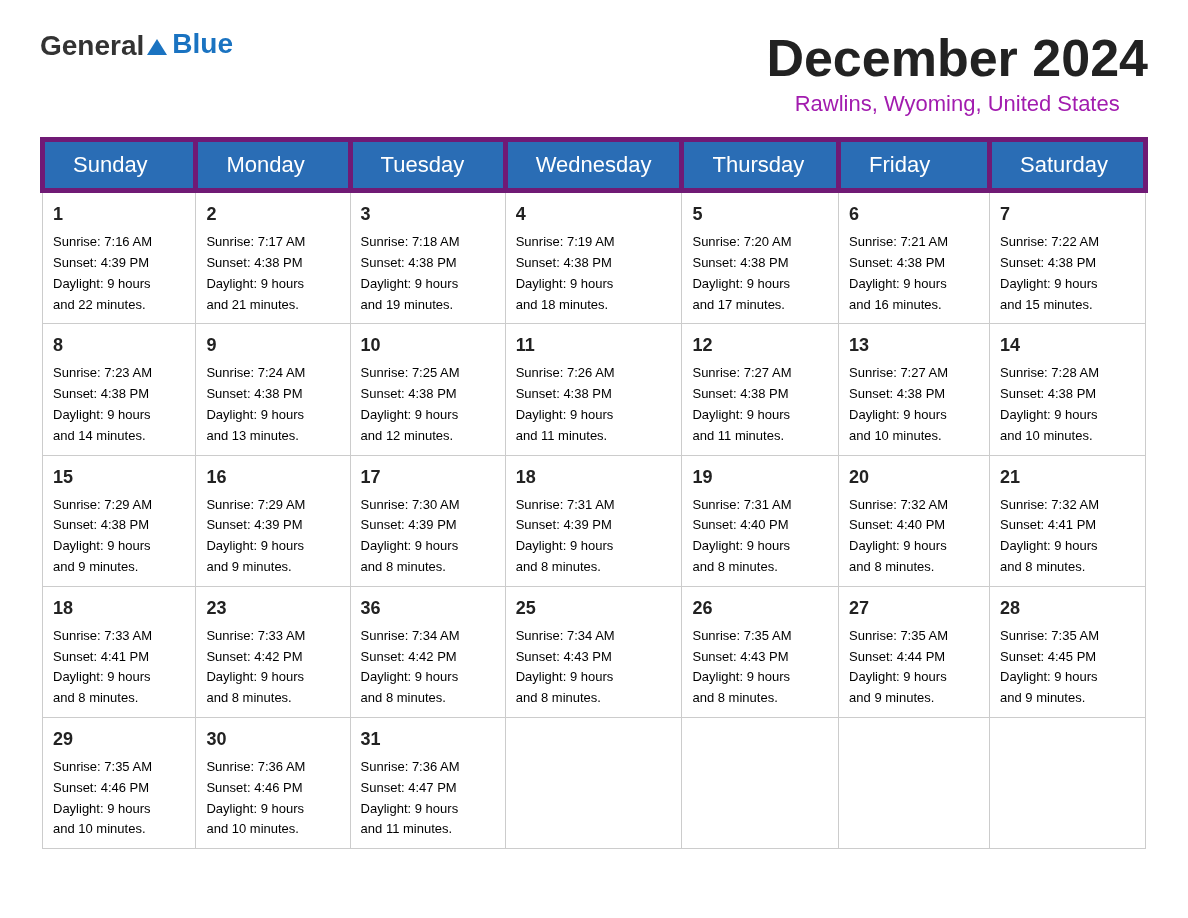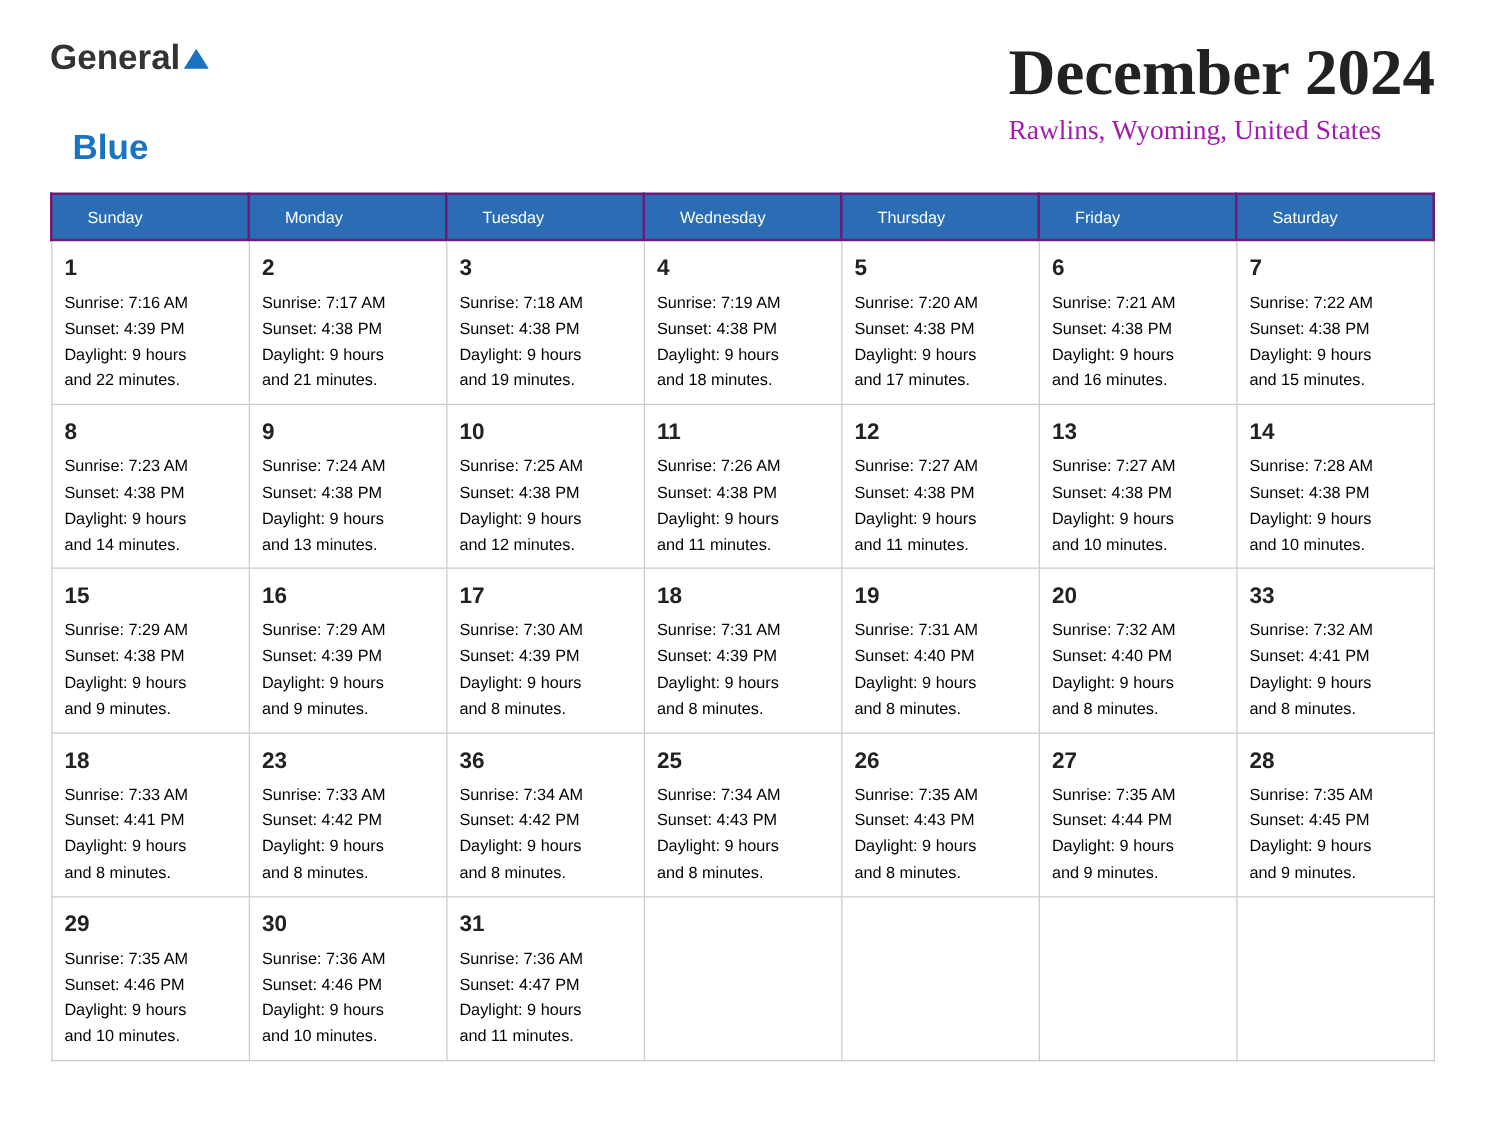"General" .logo-wrapper { flex-direction: column -> row; gap: 44px -> none }
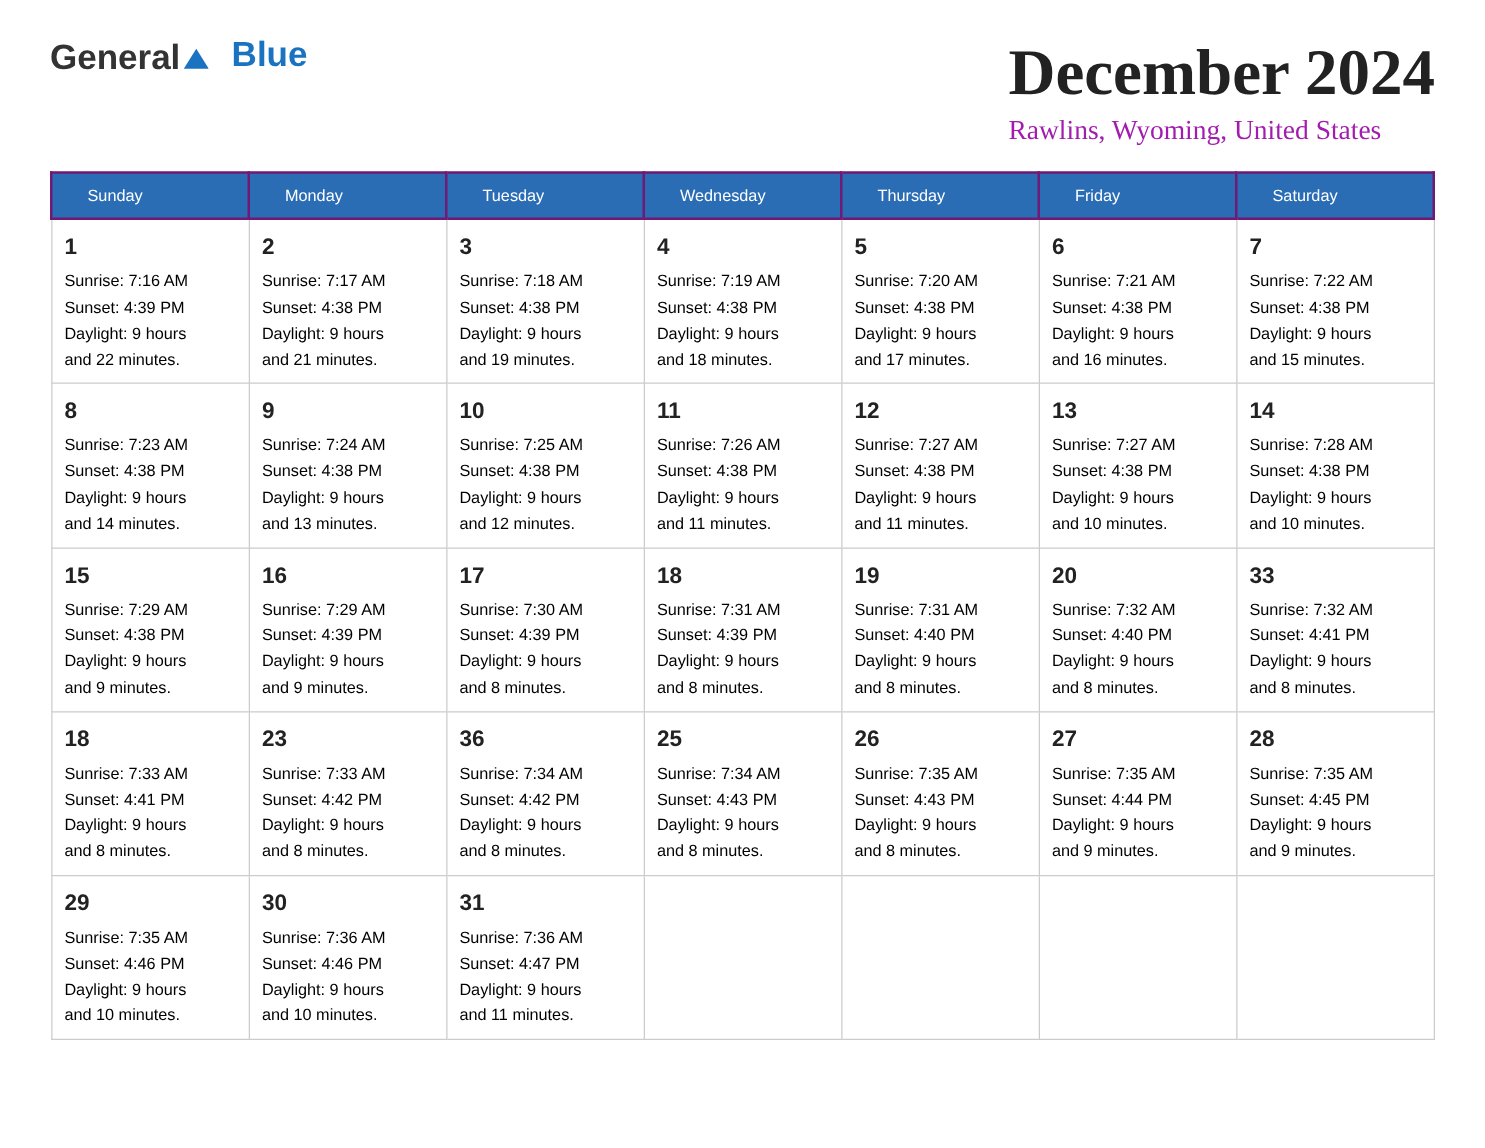"Blue" span.logo-blue { margin-left: 16px -> 3px }
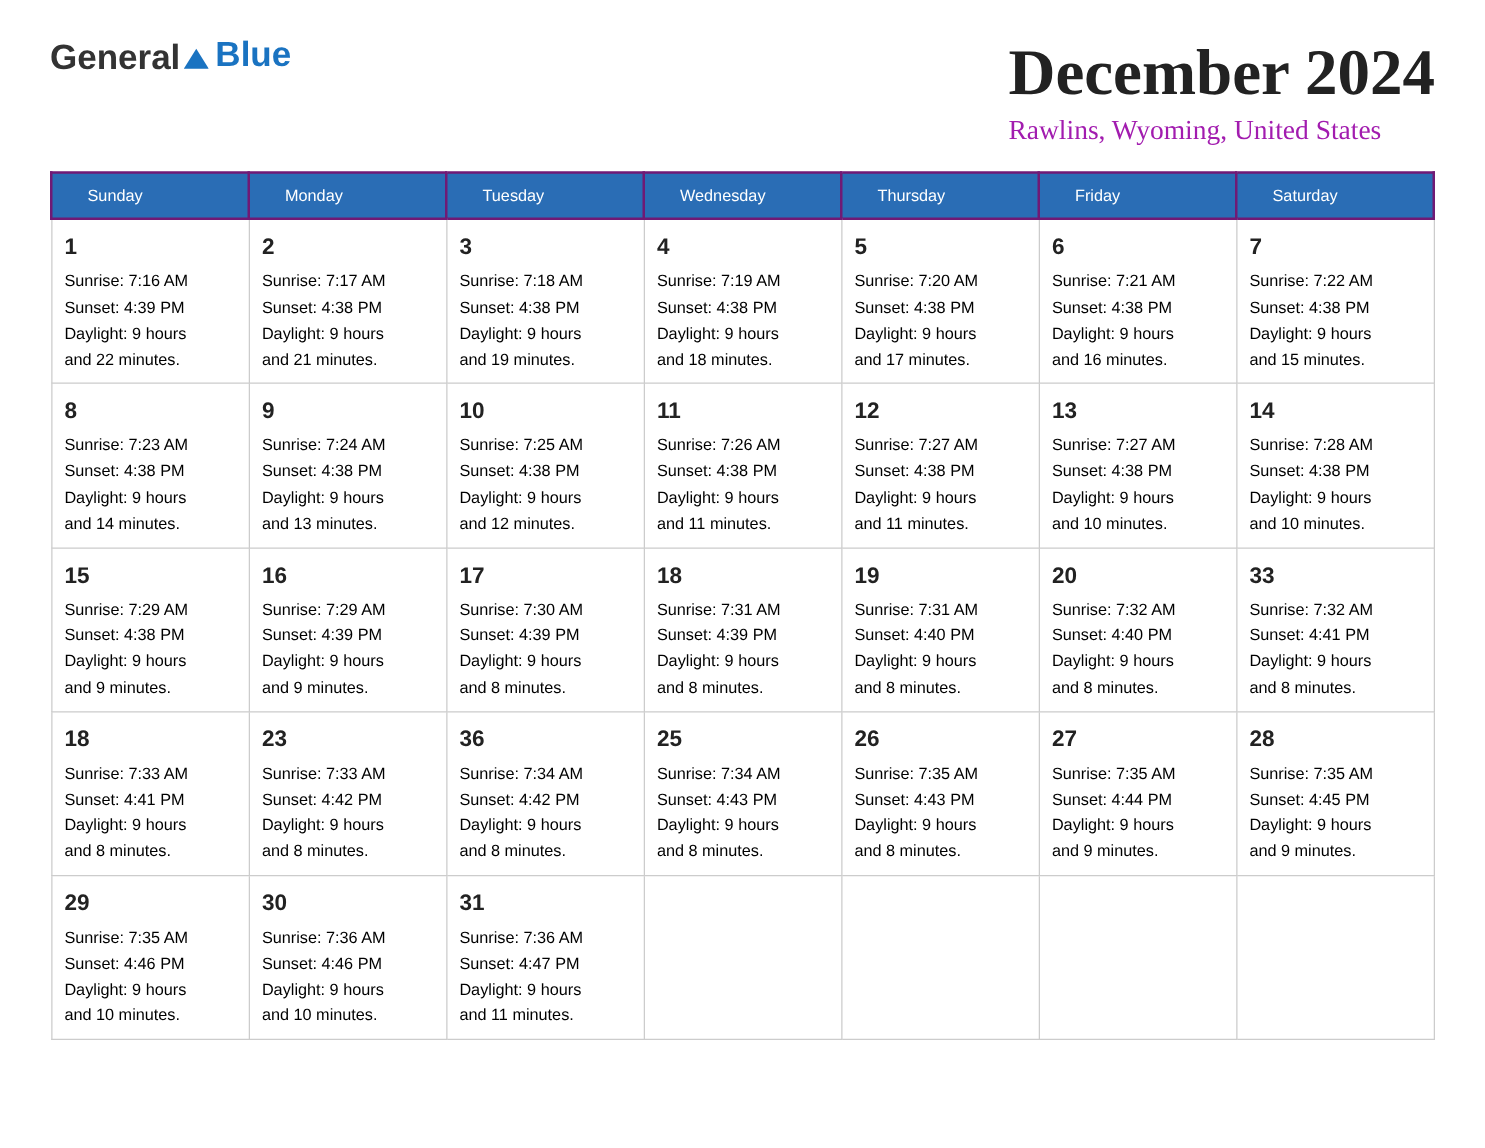"December 2024" .title-block { font-family: Liberation Serif, serif -> none; text-align: left -> center }
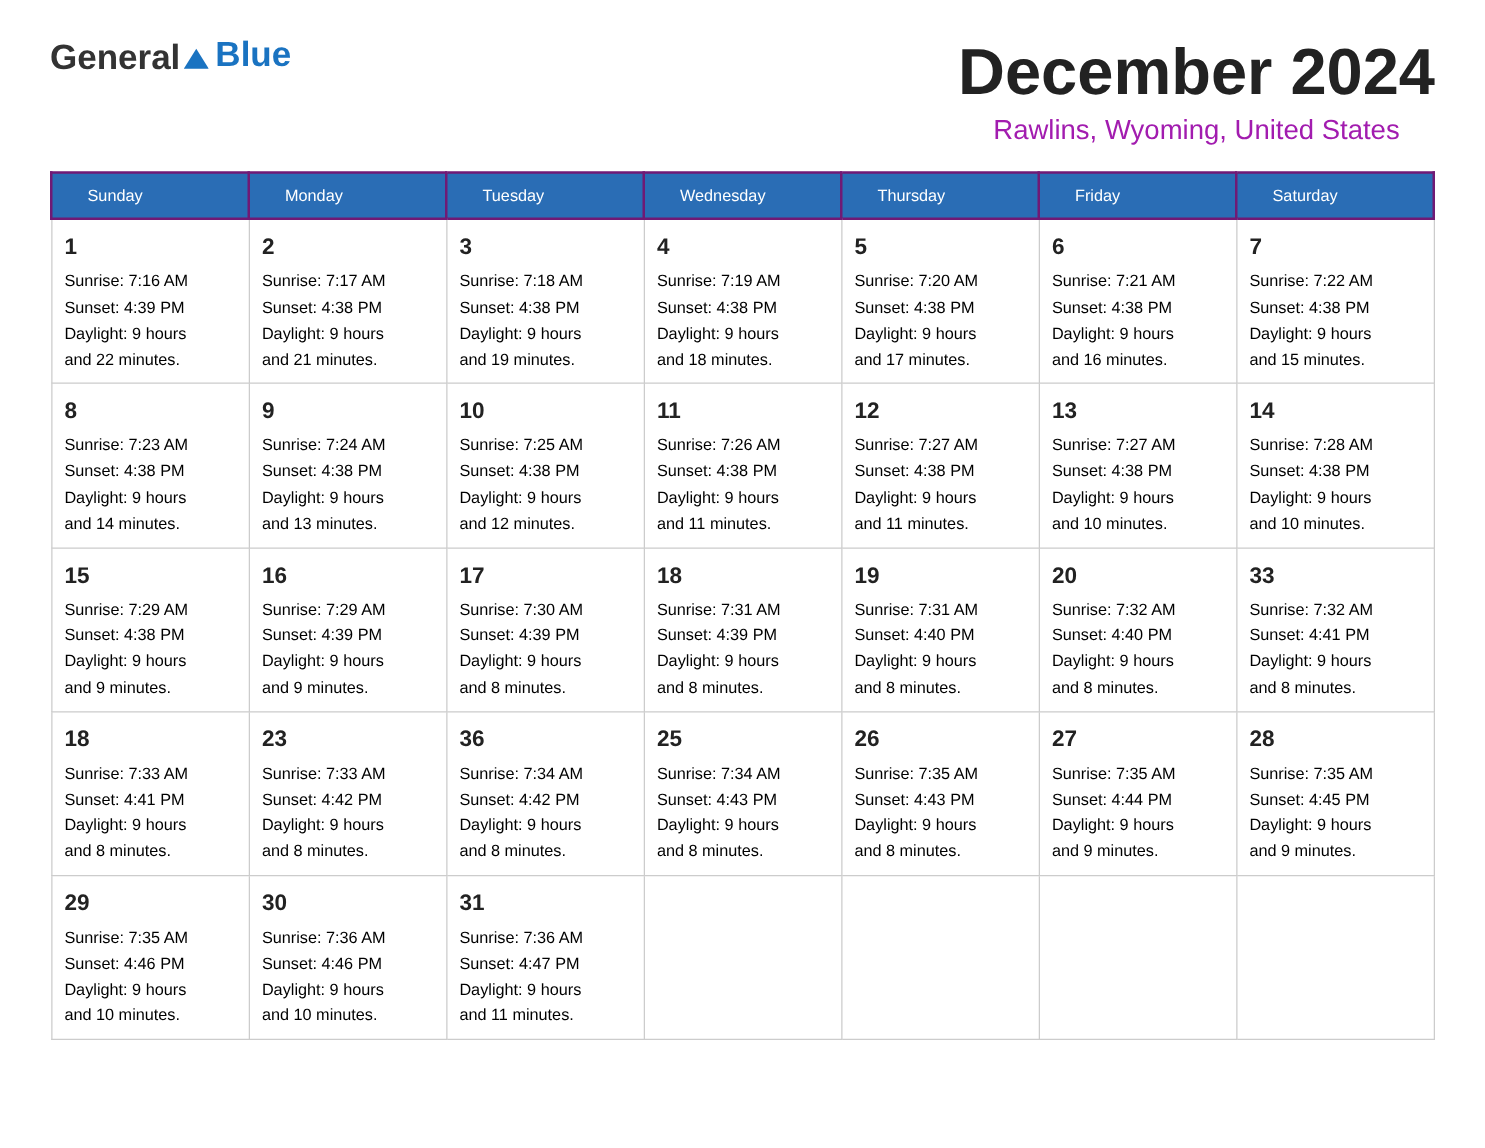"Sunday" .calendar-table th { border: 2px solid #701a75 -> 5px solid #701a75; font-size: 13px -> 22px }
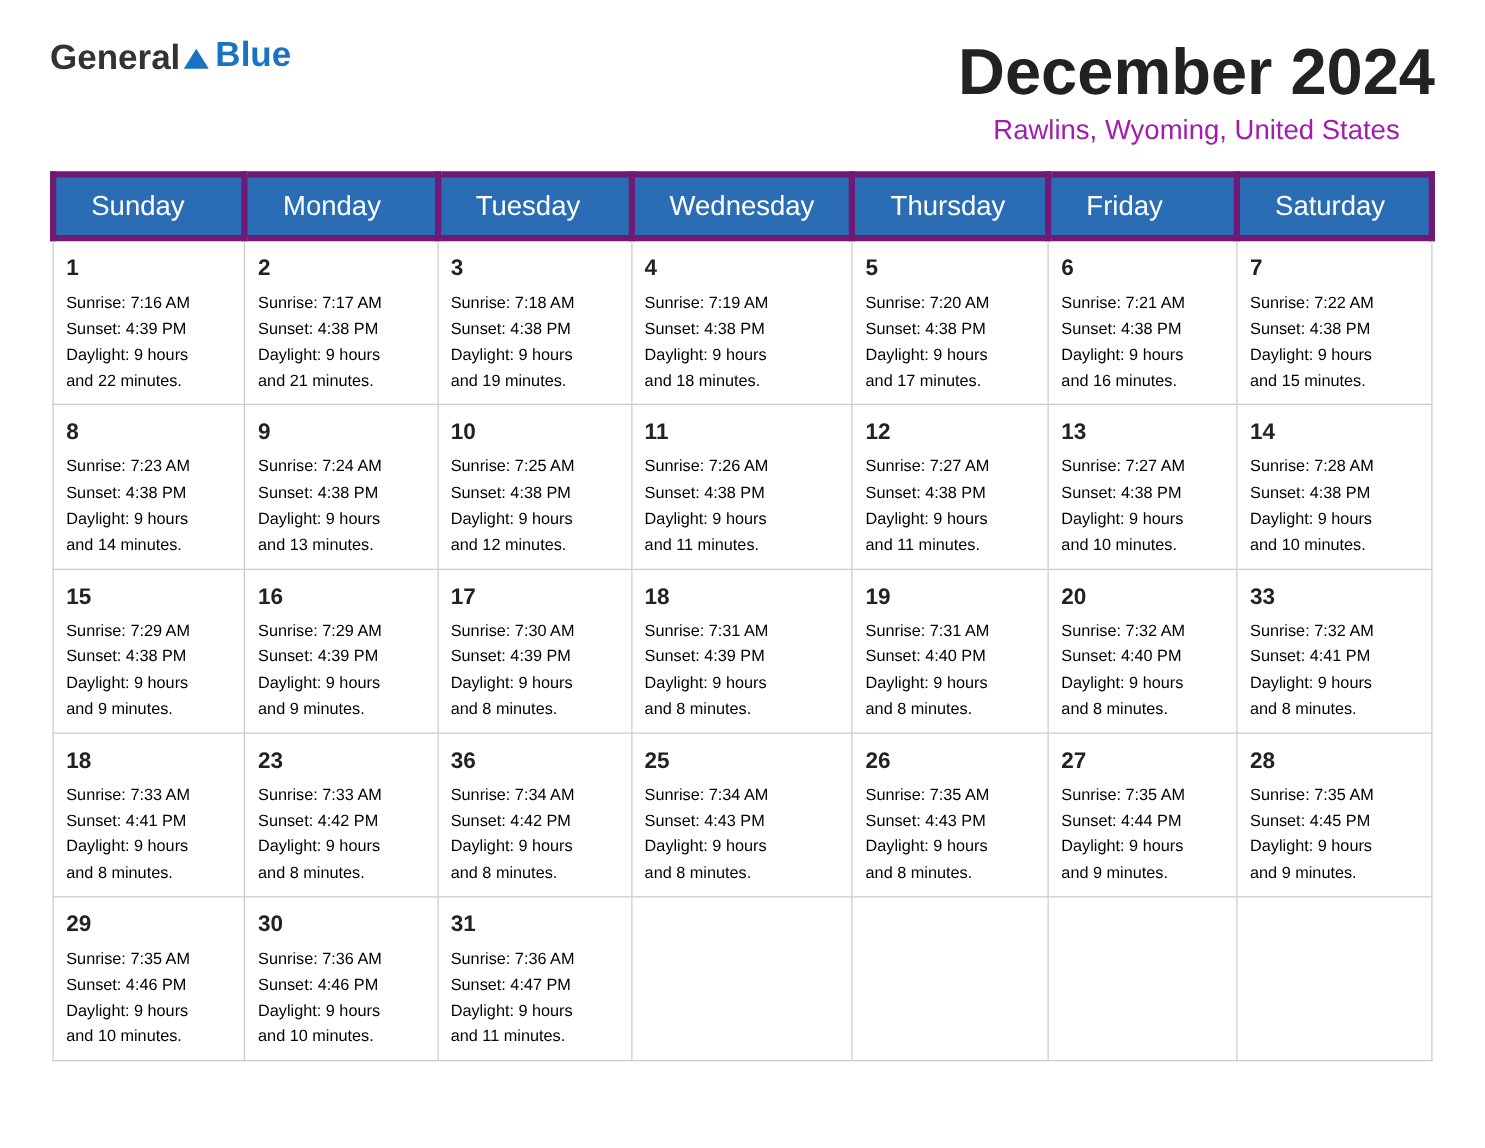"33" span.day-number { text: 33 -> 21 }
